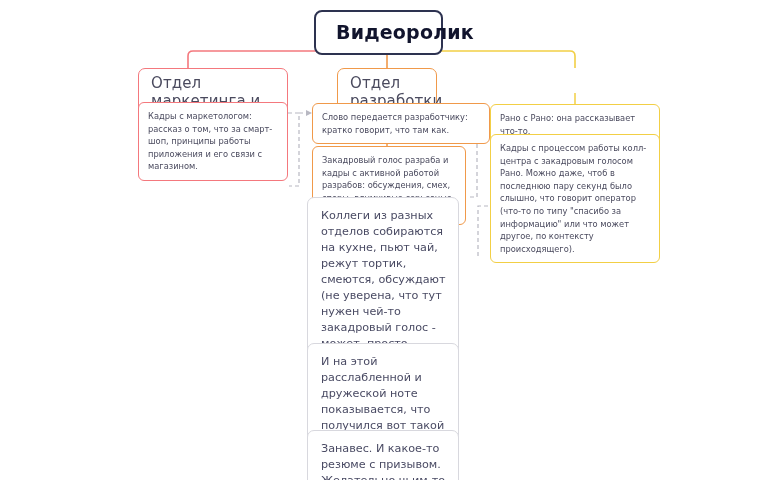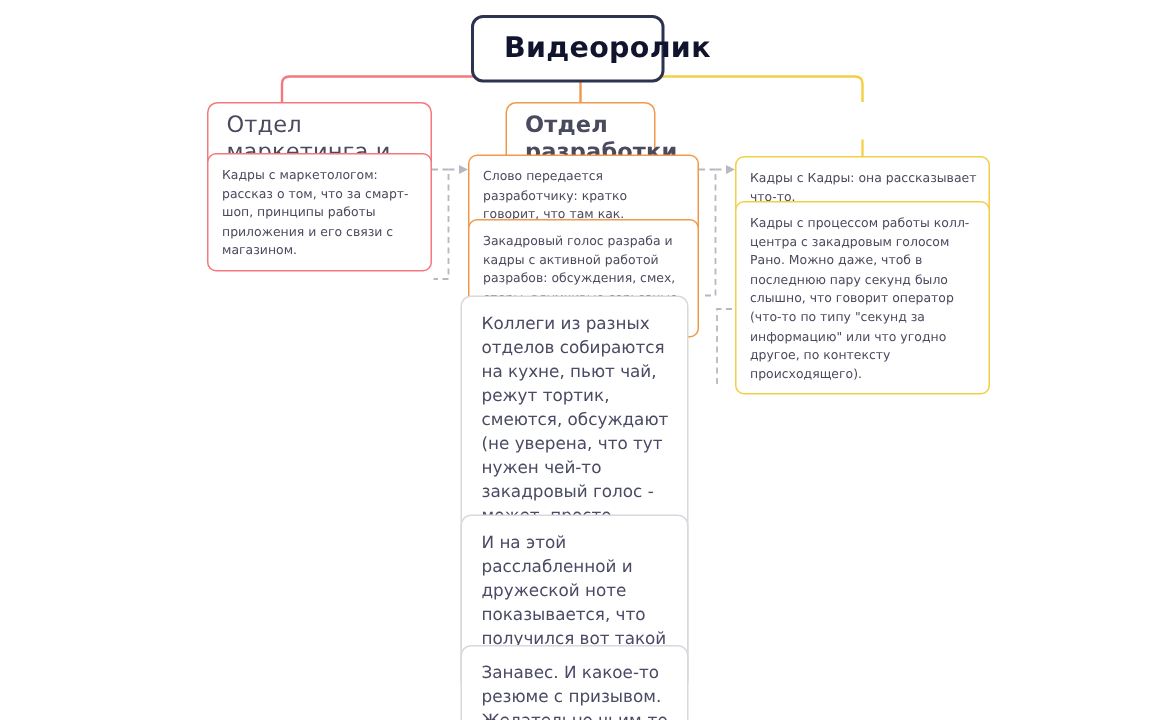"Отдел разработки" div.node { font-weight: bold -> none }
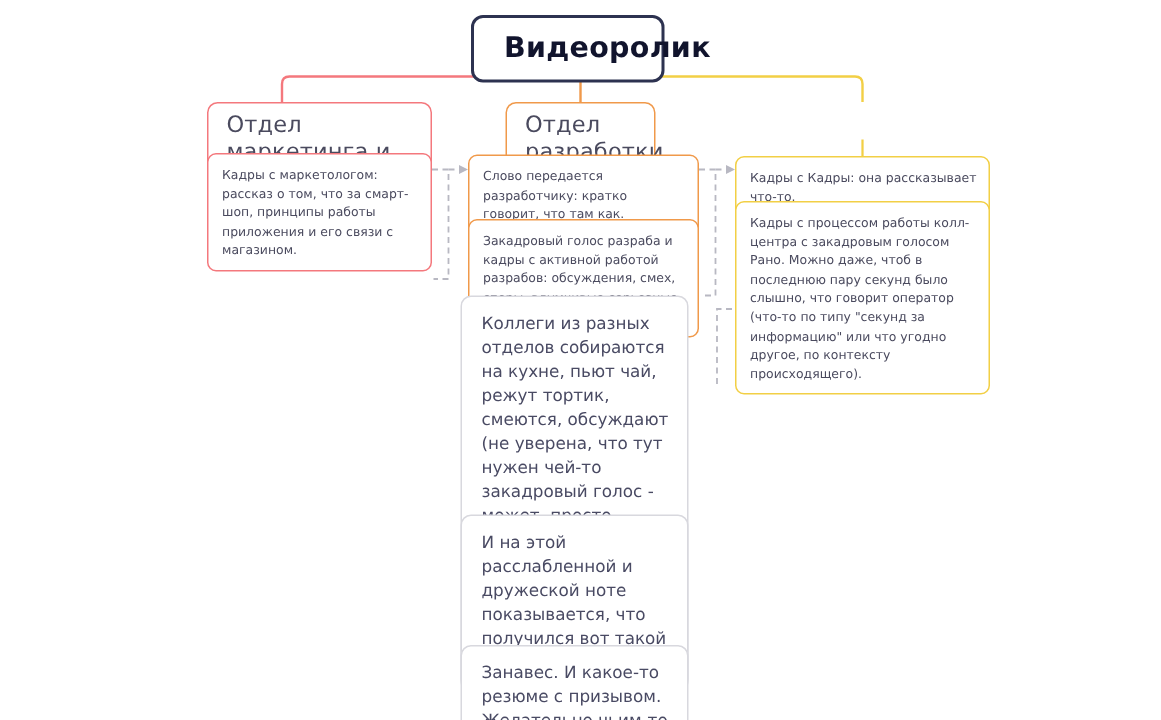"Слово передается разработчику: кратко" div.node { width: 154px -> 178px }
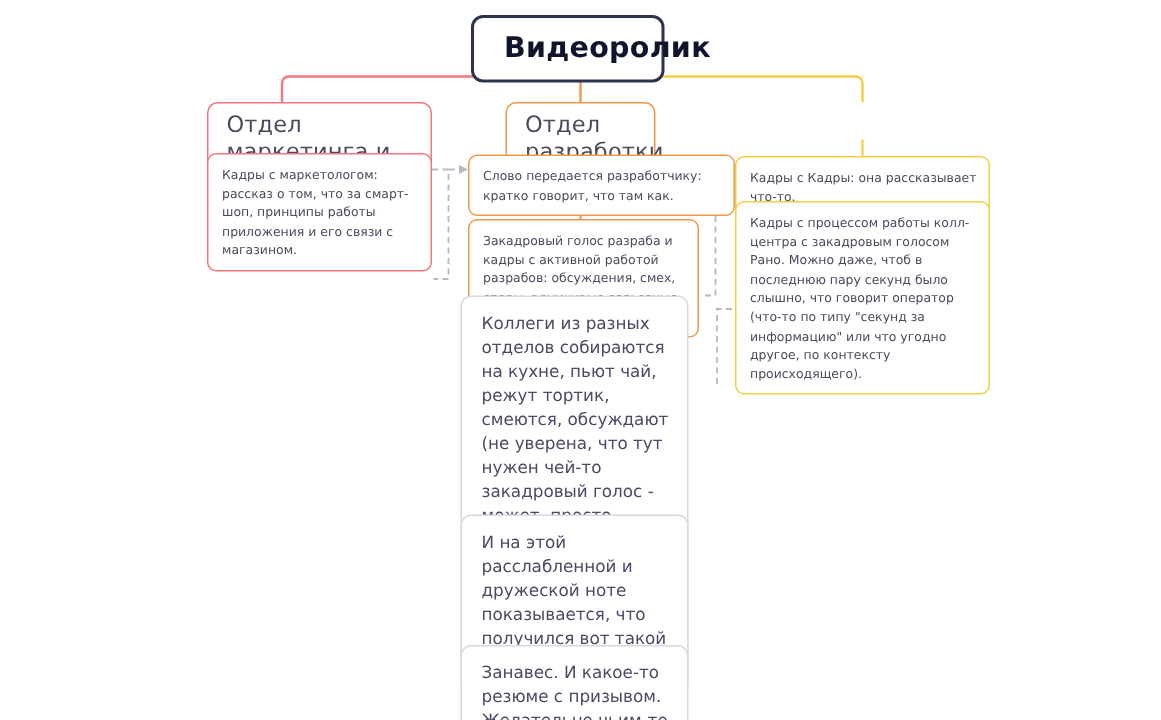"Кадры с Кадры: она рассказывает" span.txt { text: Кадры с Кадры -> Рано с Рано }
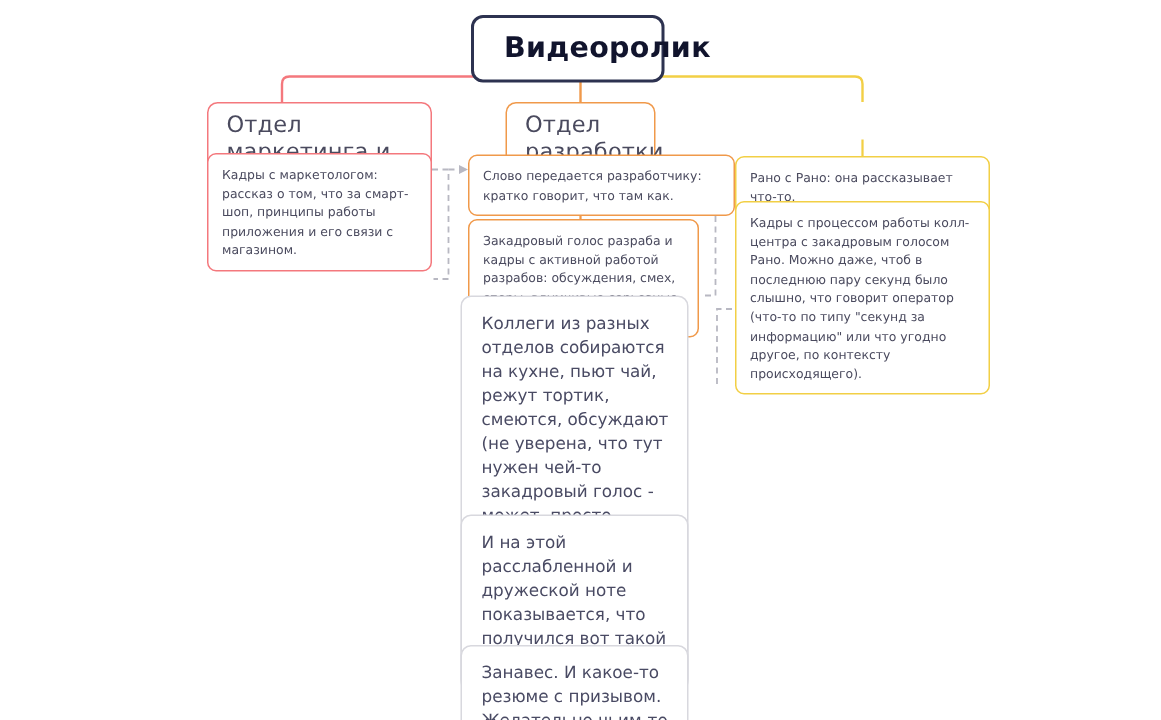"Кадры с процессом работы колл-центра" span.txt { text: секунд за информацию" или что угодно -> спасибо за информацию" или что может }
